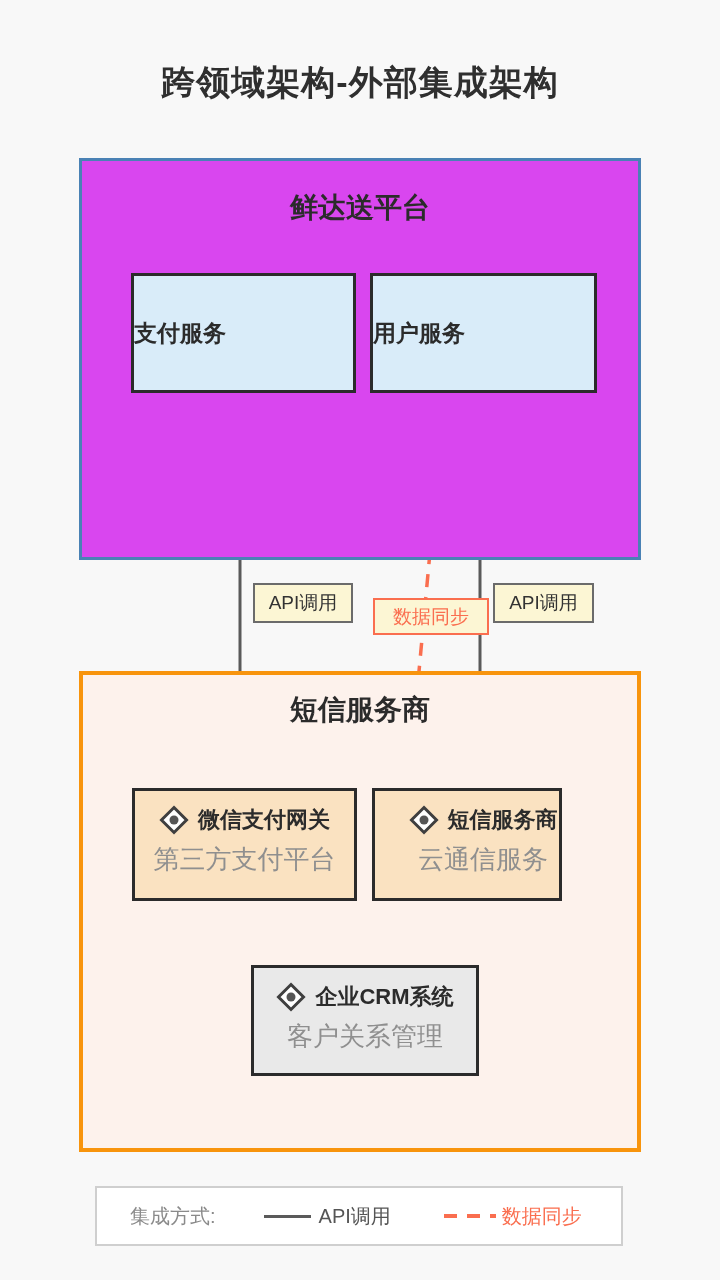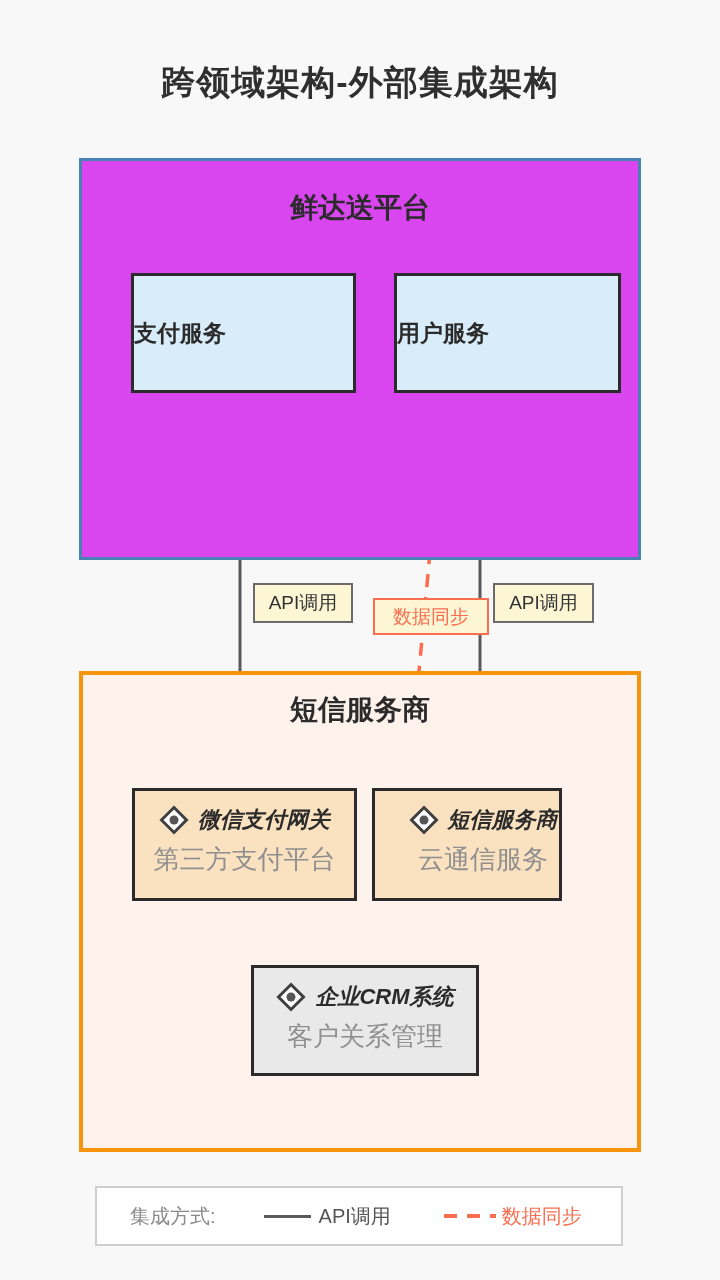"用户服务" .service-user { margin-left: 24px -> none }
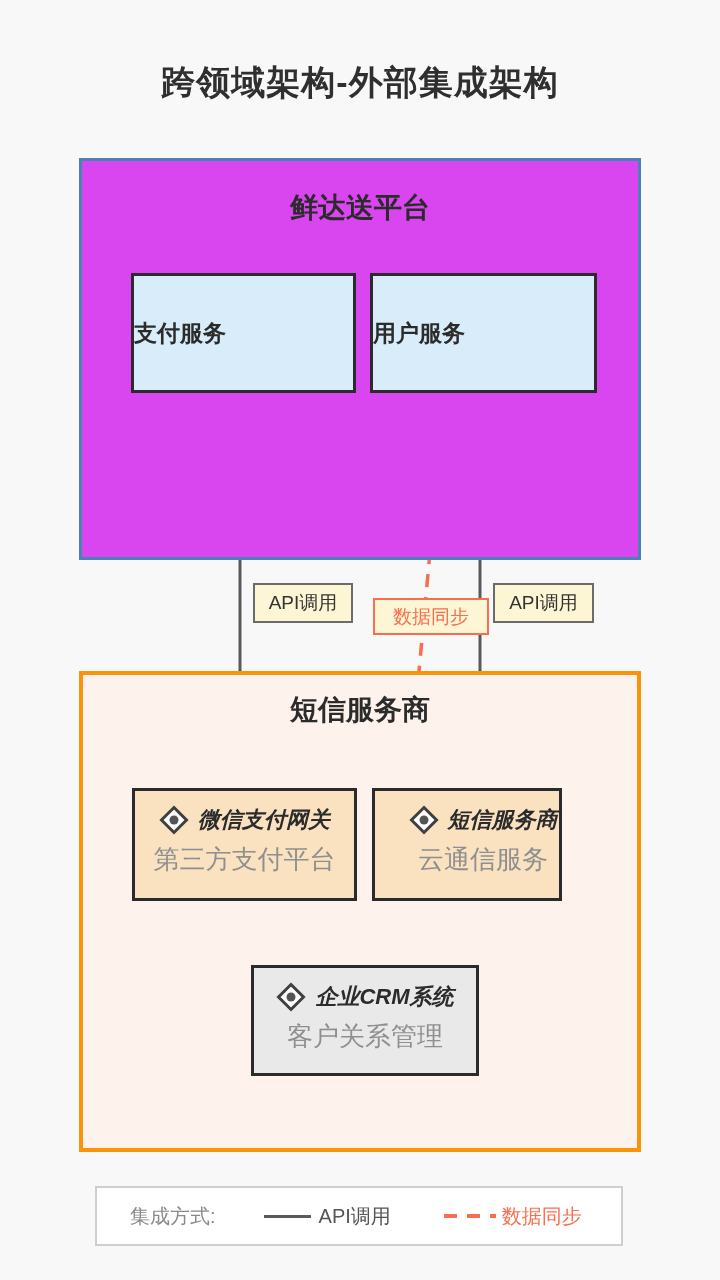"微信支付网关" .node-title-row { font-style: italic -> none }
